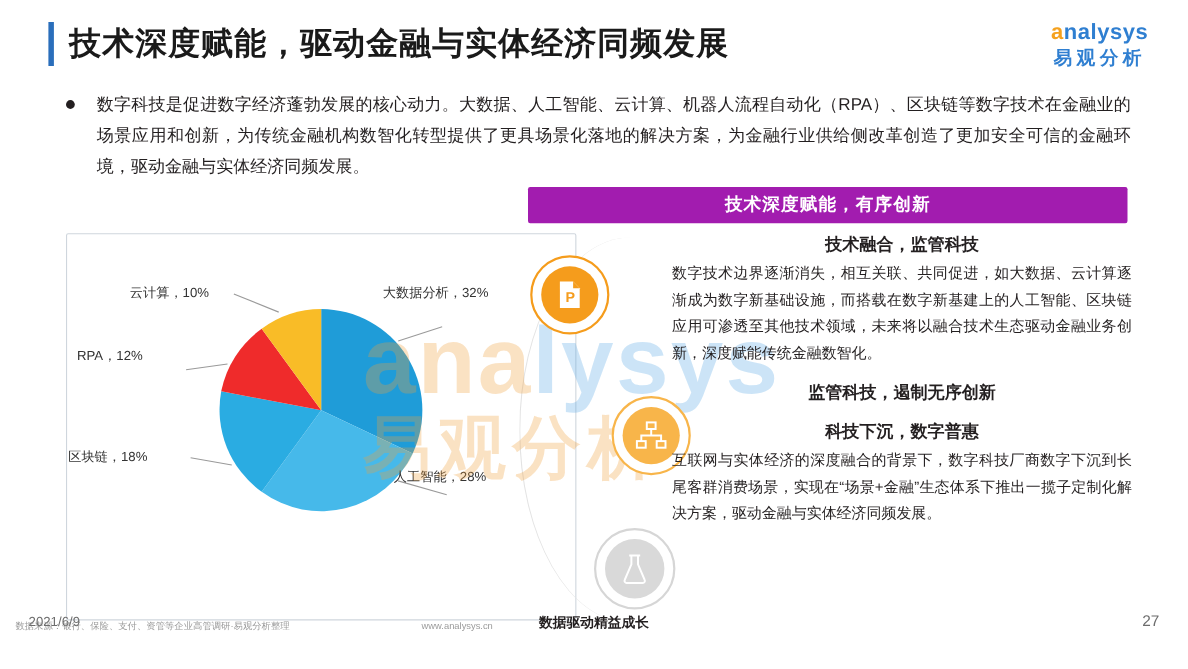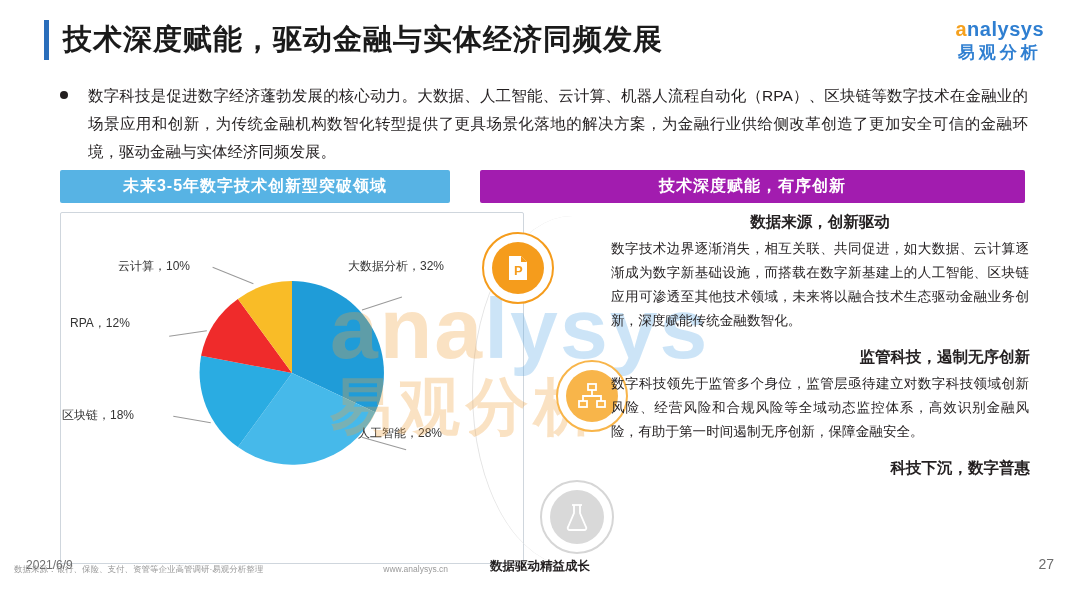"未来3-5年数字技术创新型突破领域" div.hdr { html: <div>未来3-5年数字技术创新型突破领域</div> -> none }
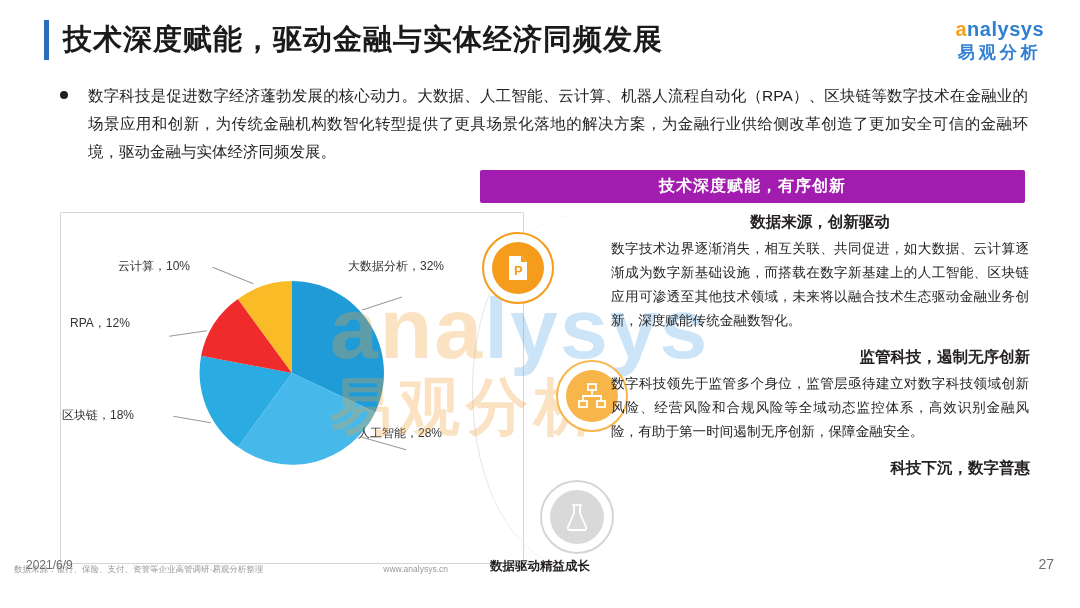"数据来源，创新驱动" h3 { text: 数据来源，创新驱动 -> 技术融合，监管科技 }
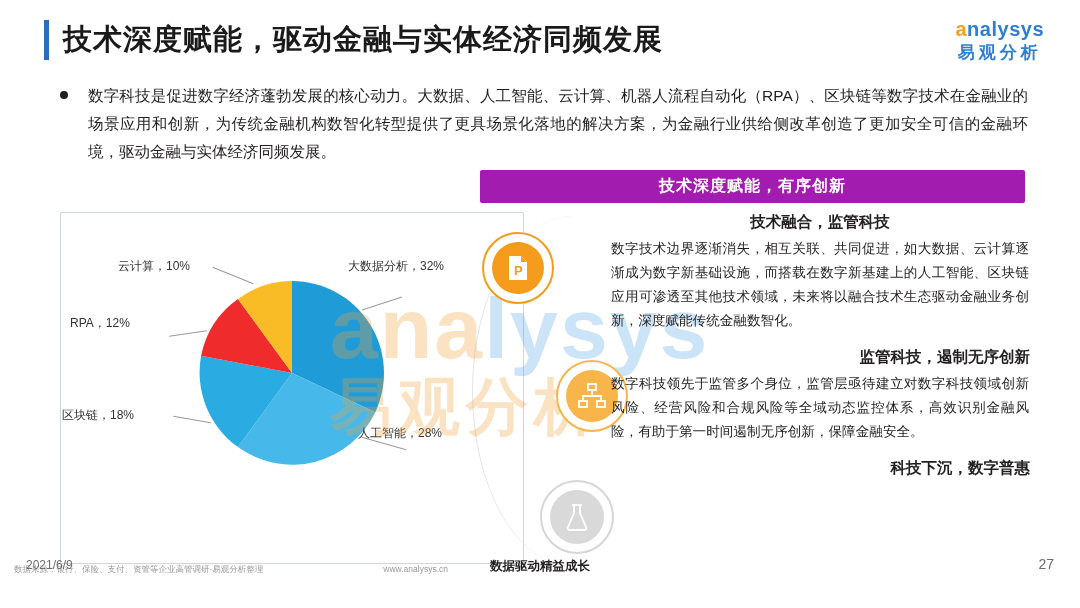"监管科技，遏制无序创新" .blk h3 { text-align: right -> center }
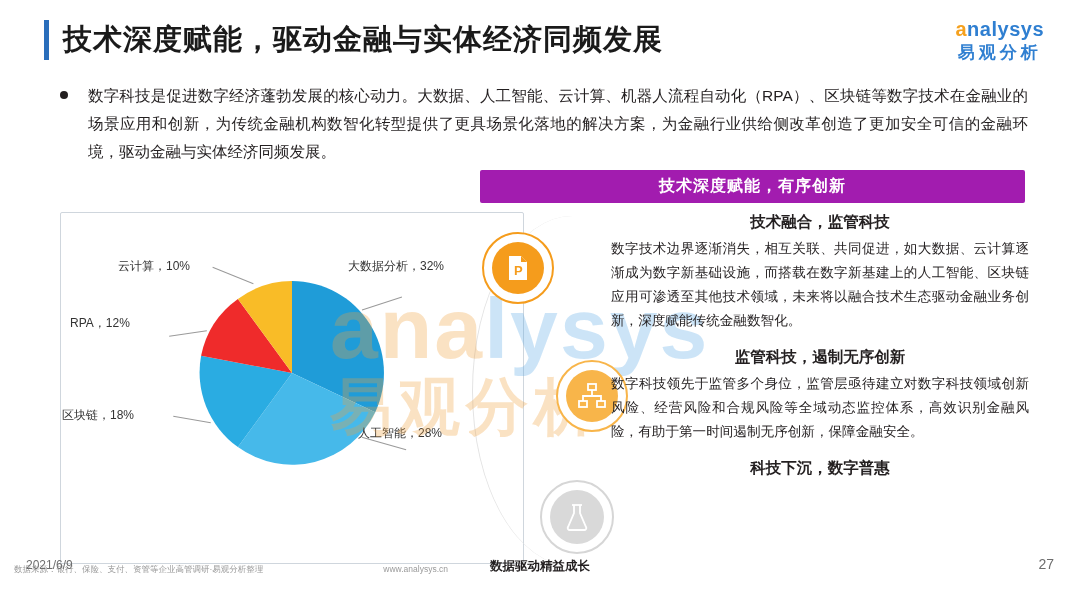"数字科技领先于监管多个身位，监管层亟待建立对数字科技领域创新风险、经营风险和合规" p { html: <p>数字科技领先于监管多个身位，监管层亟待建立对数字科技领域创新风险、经营风险和合规风险等全域动态监控体系，高效识别金融风险，有助于第一时间遏制无序创新，保障金融安全。</p> -> none }
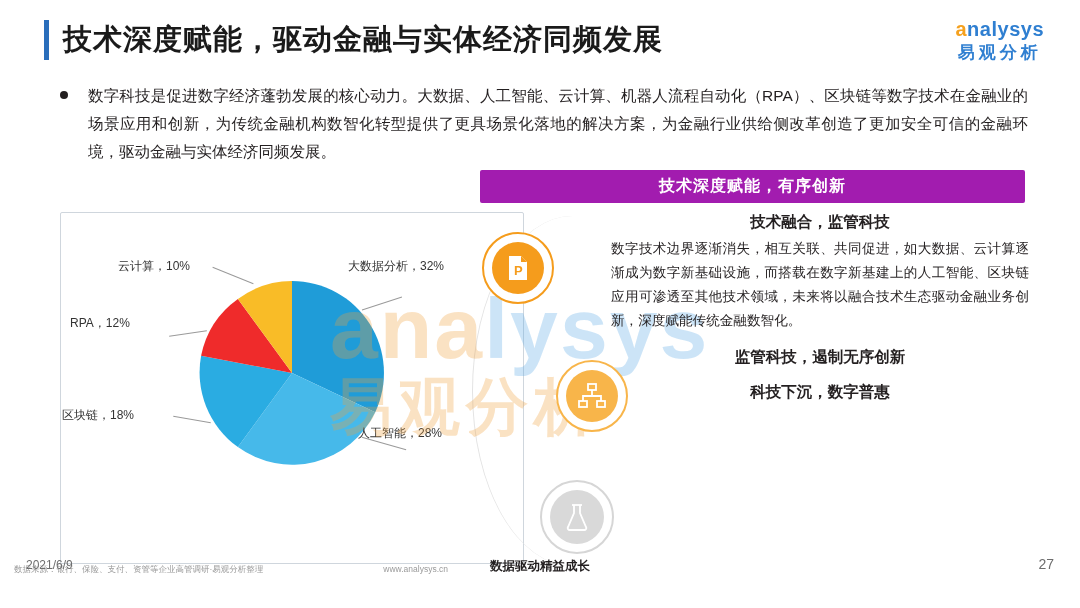"互联网与实体经济的深度融合的背景下，数字科技厂商数字下沉到长尾客群消费场景，实现" p { html: none -> <p>互联网与实体经济的深度融合的背景下，数字科技厂商数字下沉到长尾客群消费场景，实现在“场景+金融”生态体系下推出一揽子定制化解决方案，驱动金融与实体经济同频发展。</p> }
